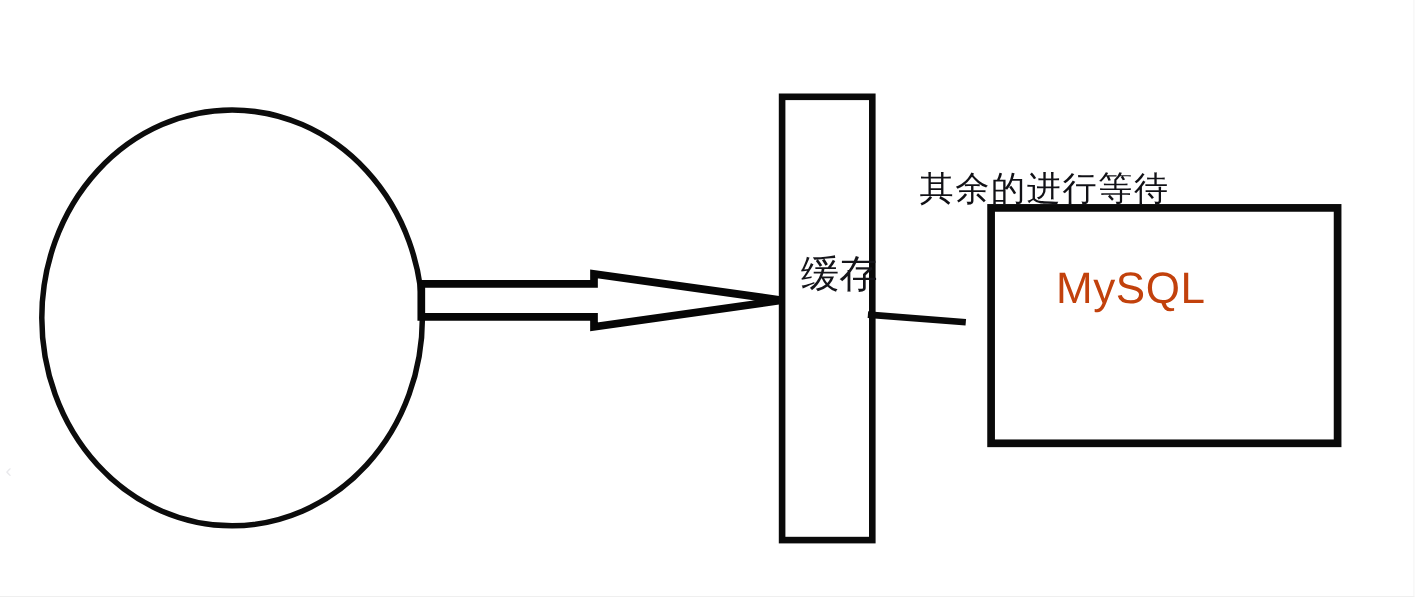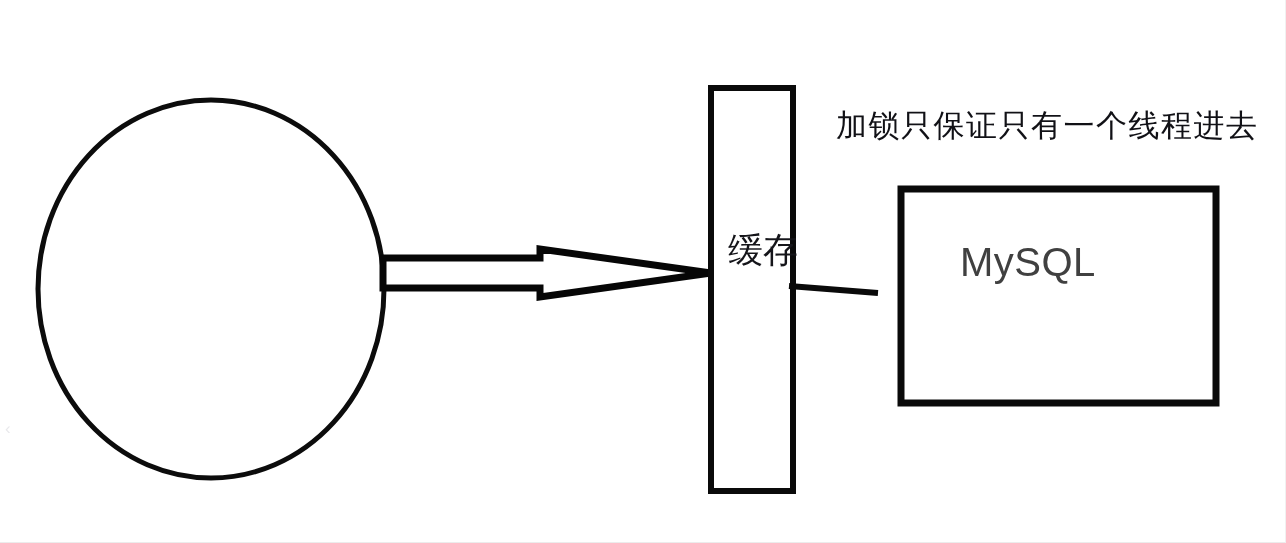"加锁只保证只有一个线程进去" div.txt { html: <div>加锁只保证只有一个线程进去</div> -> none }
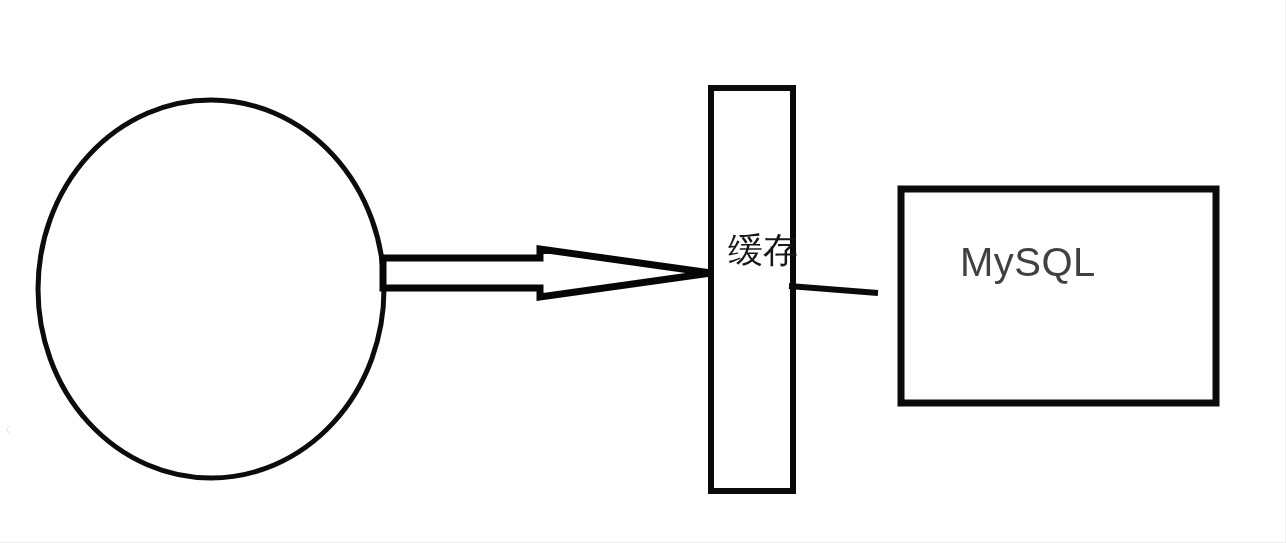"其余的进行等待" div.txt { html: none -> <div>其余的进行等待</div> }
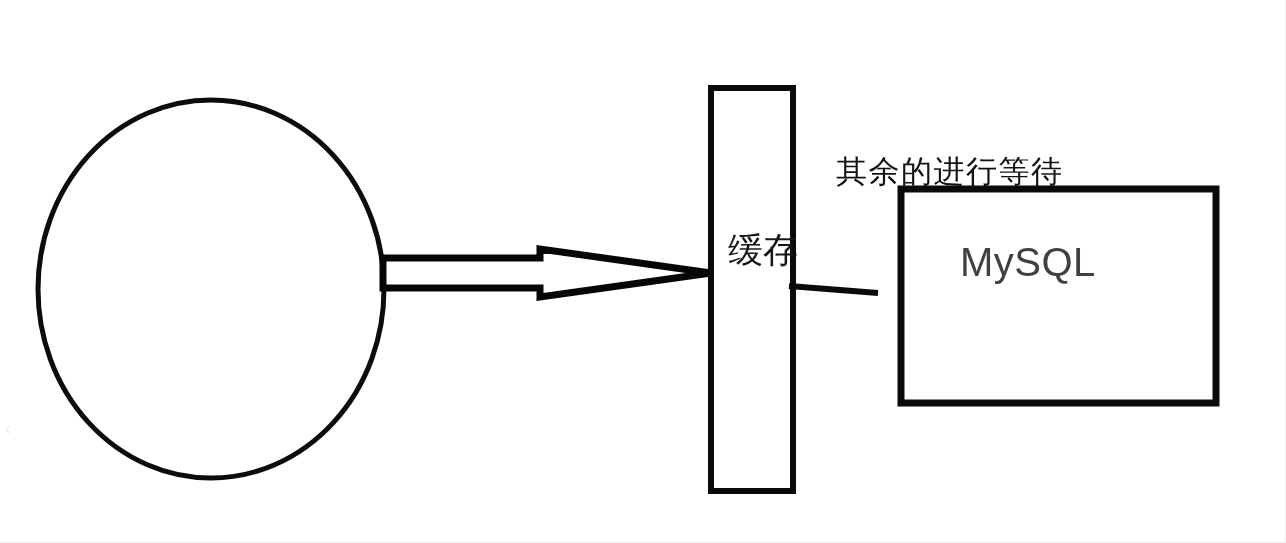"MySQL" .mysql-label { color: #404040 -> #c2410c }
